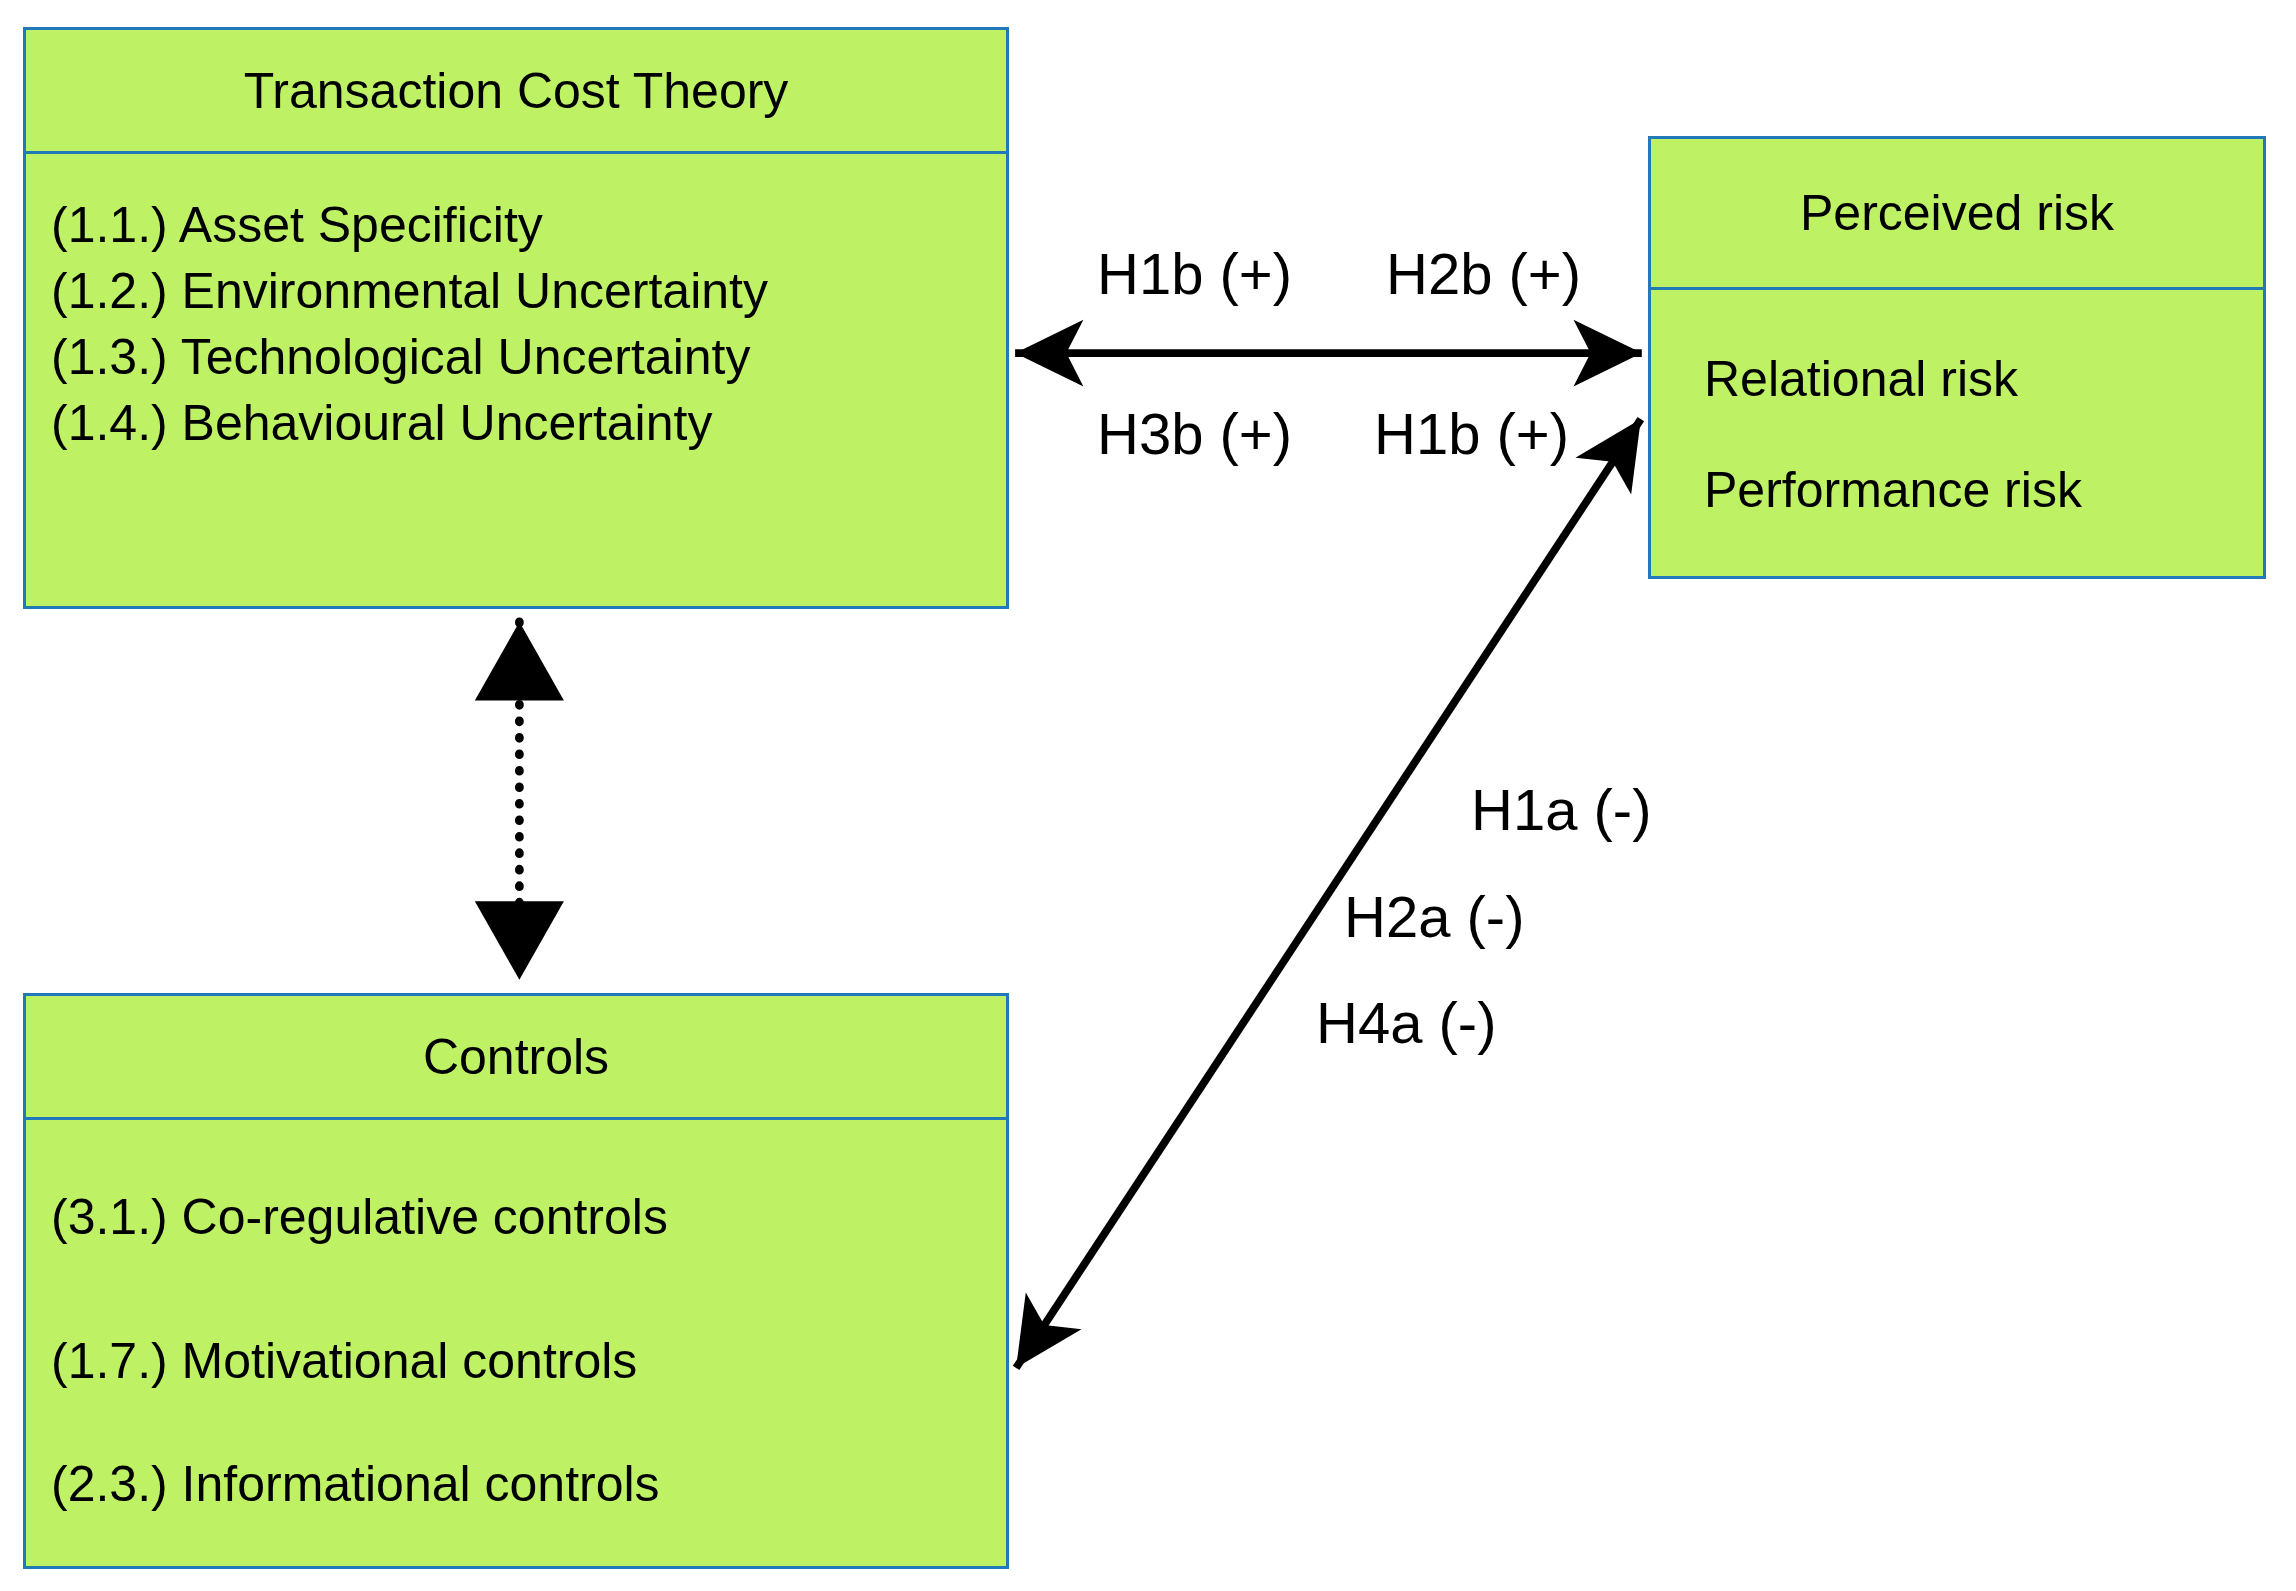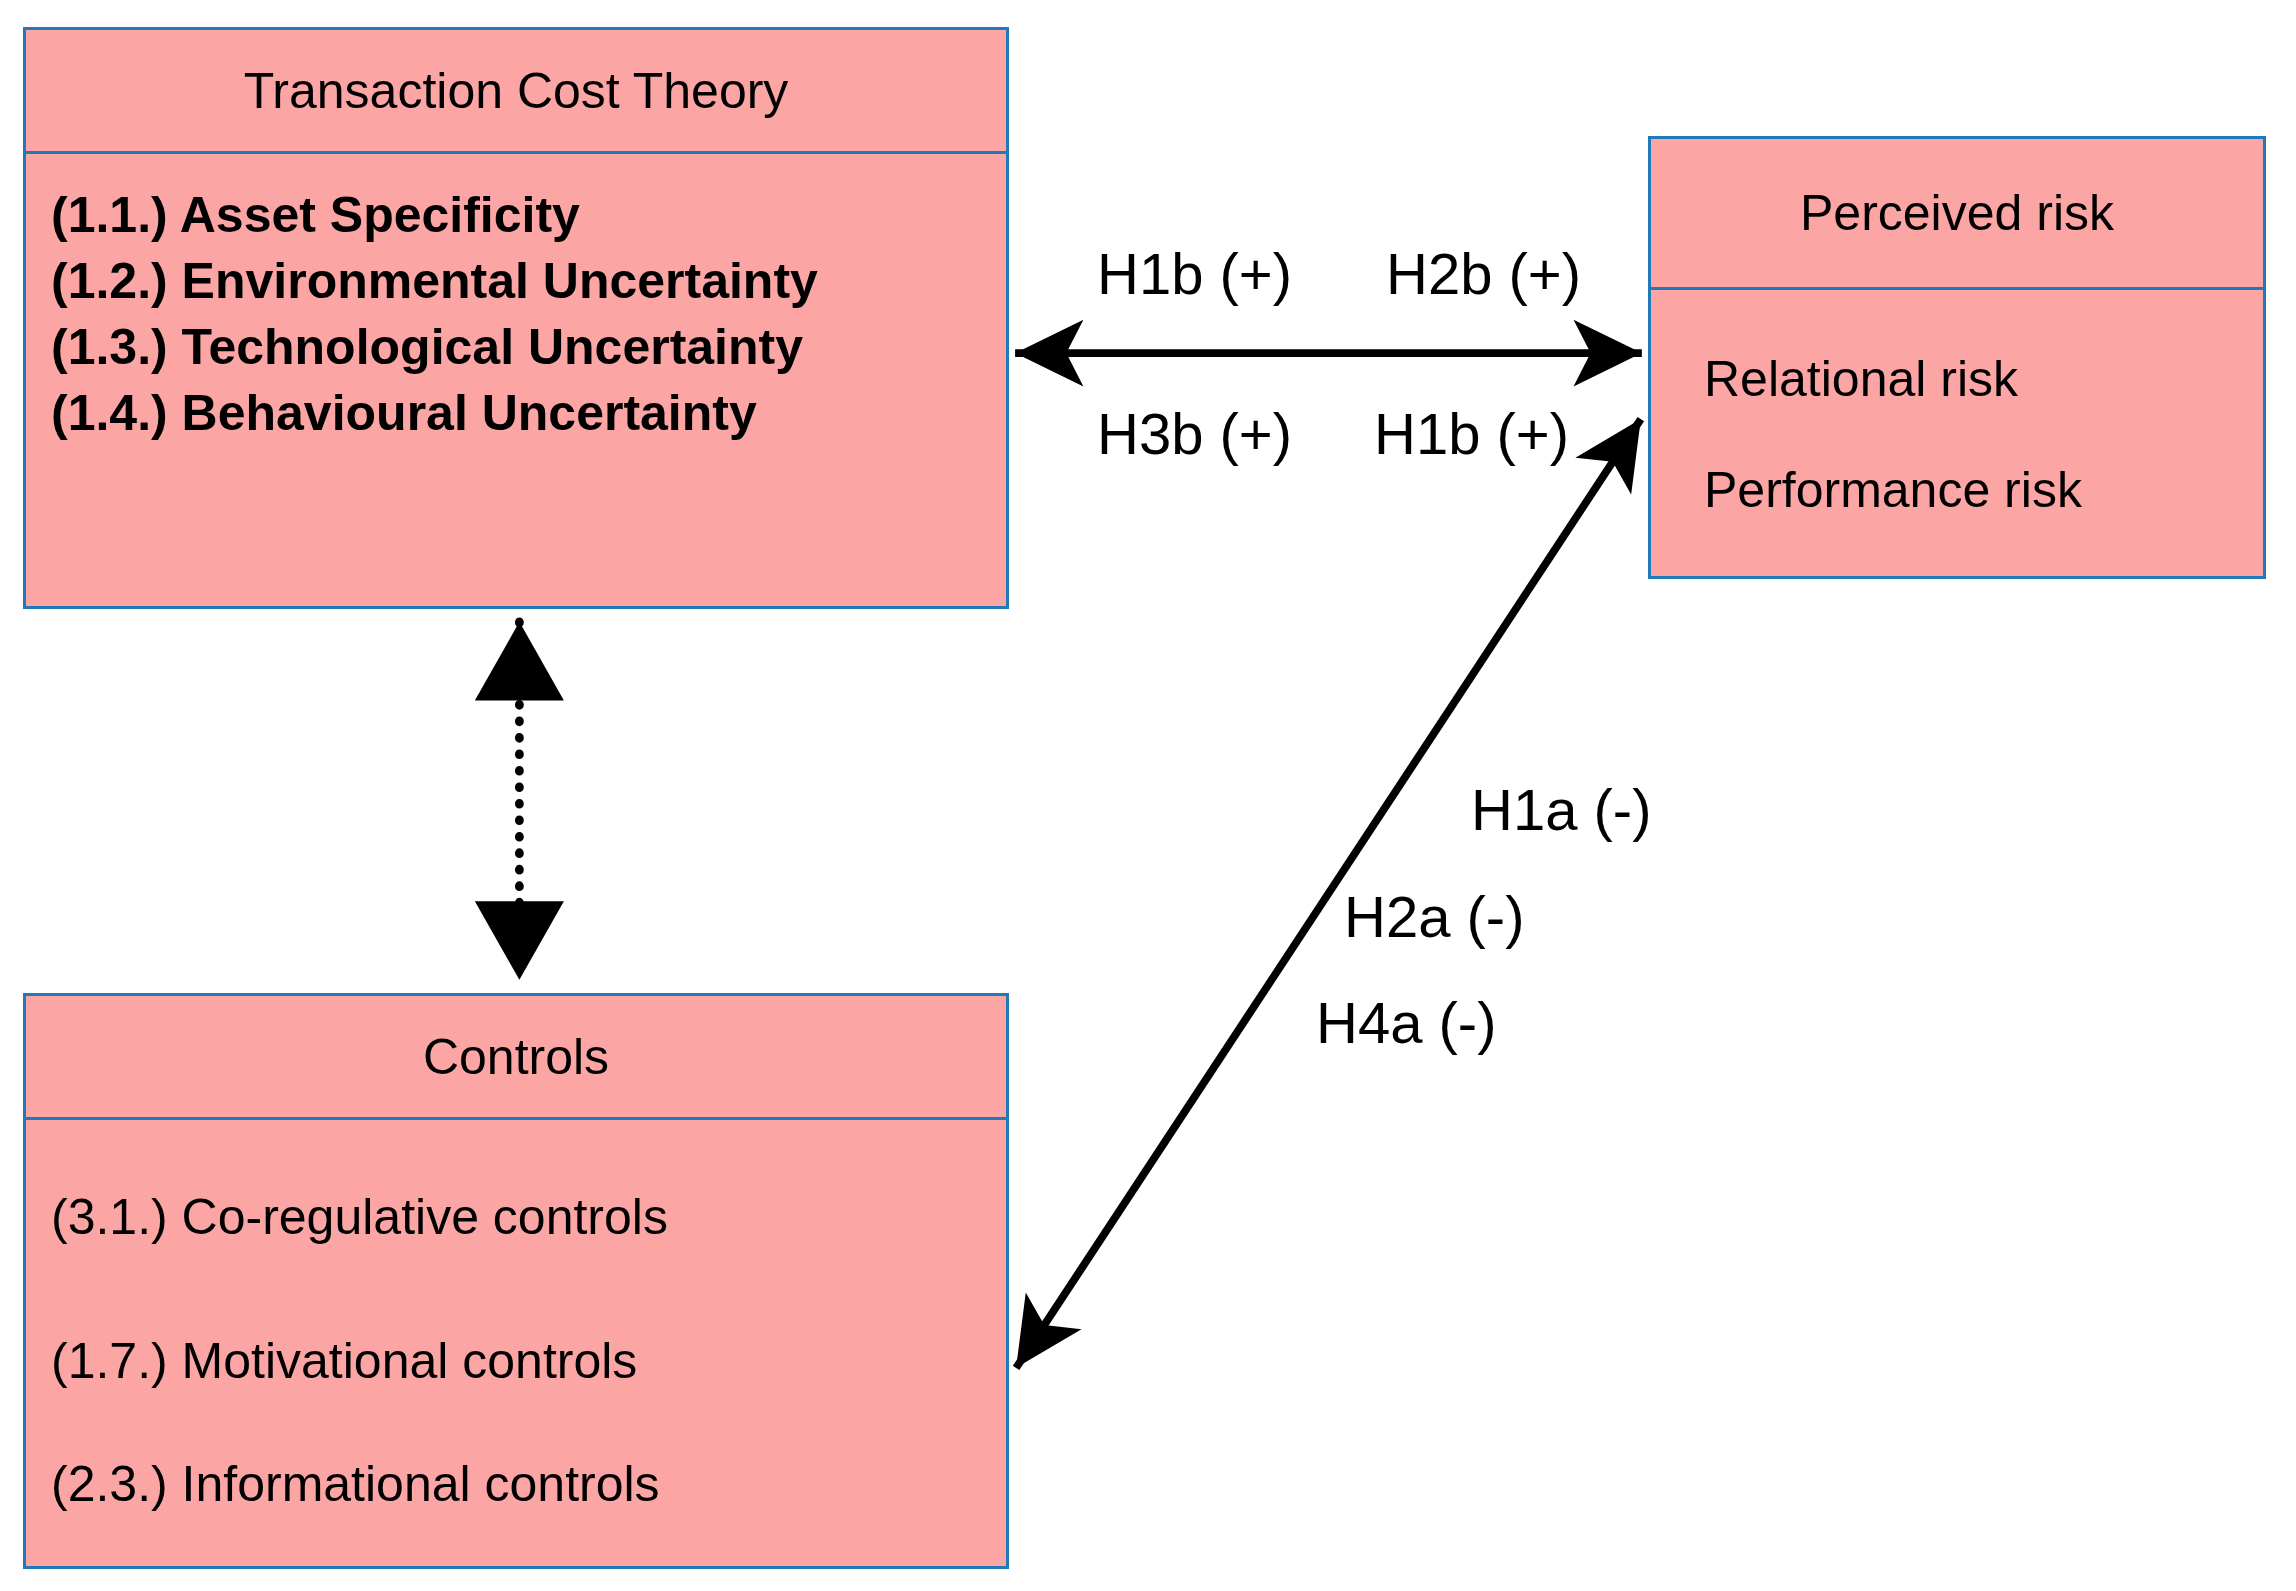"Transaction Cost Theory" .node-box { background: #fca5a5 -> #bef264 }
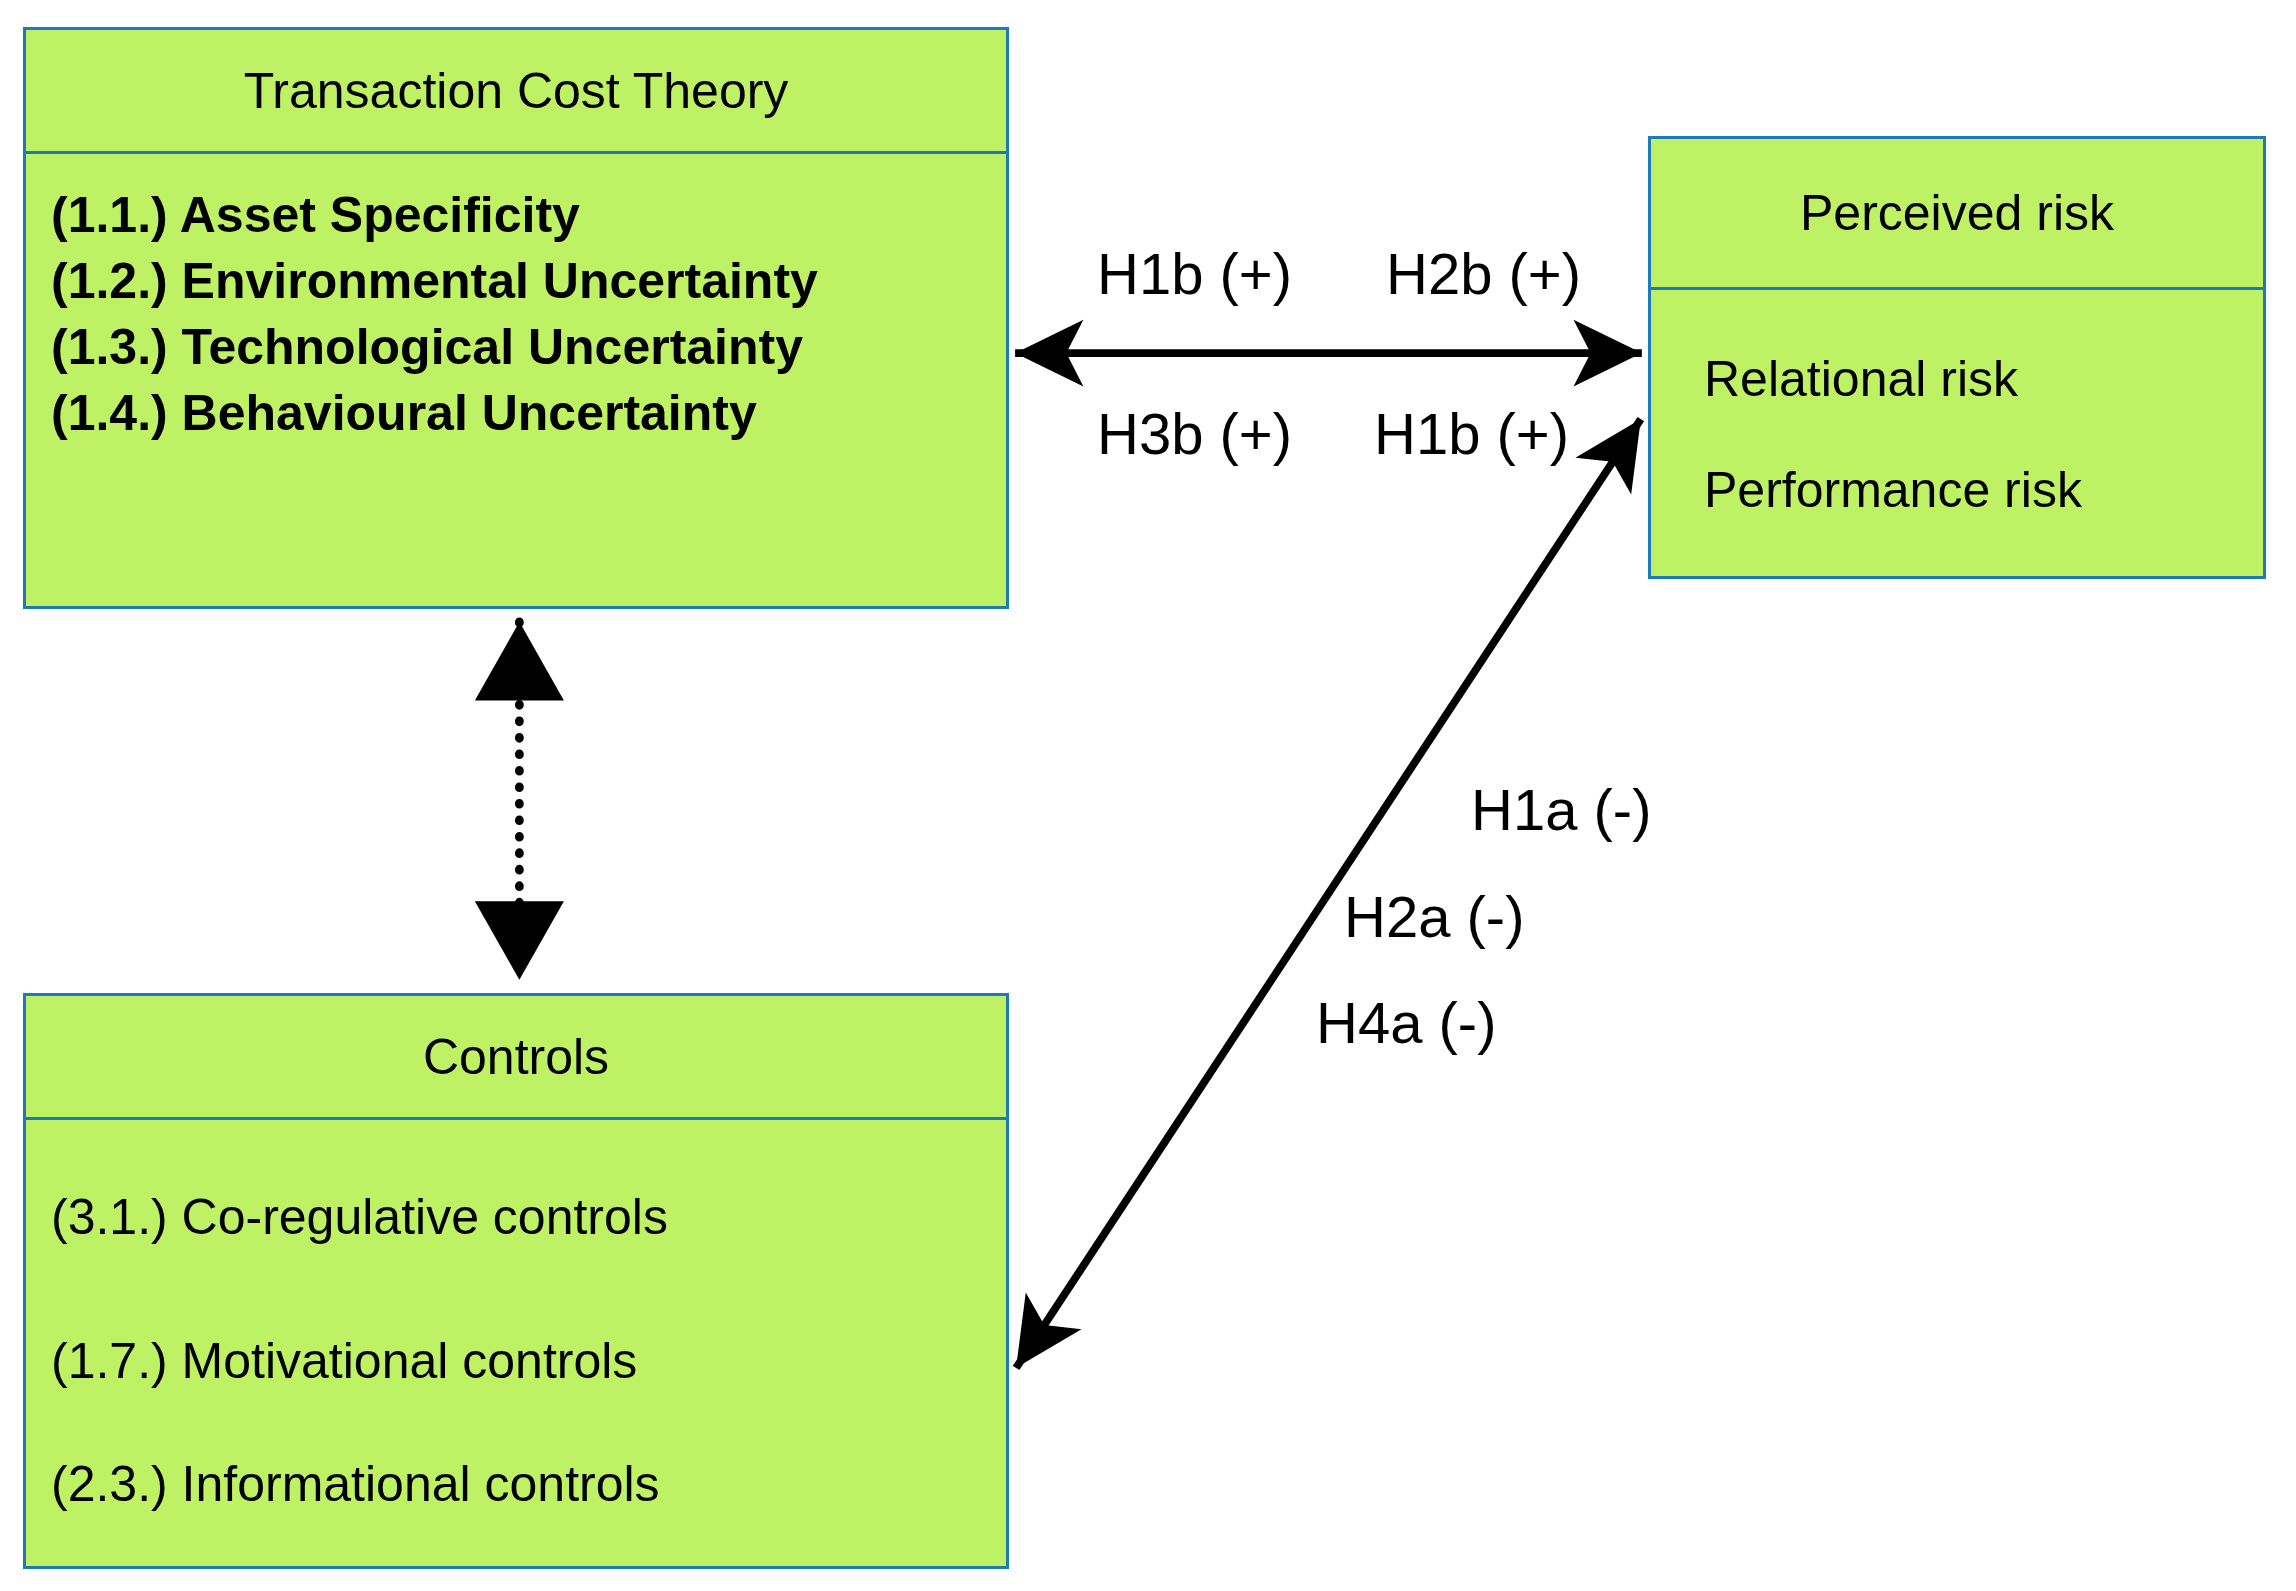"(1.1.) Asset Specificity" #box-tct .node-body { font-weight: bold -> none; top: 124px -> 134px }
